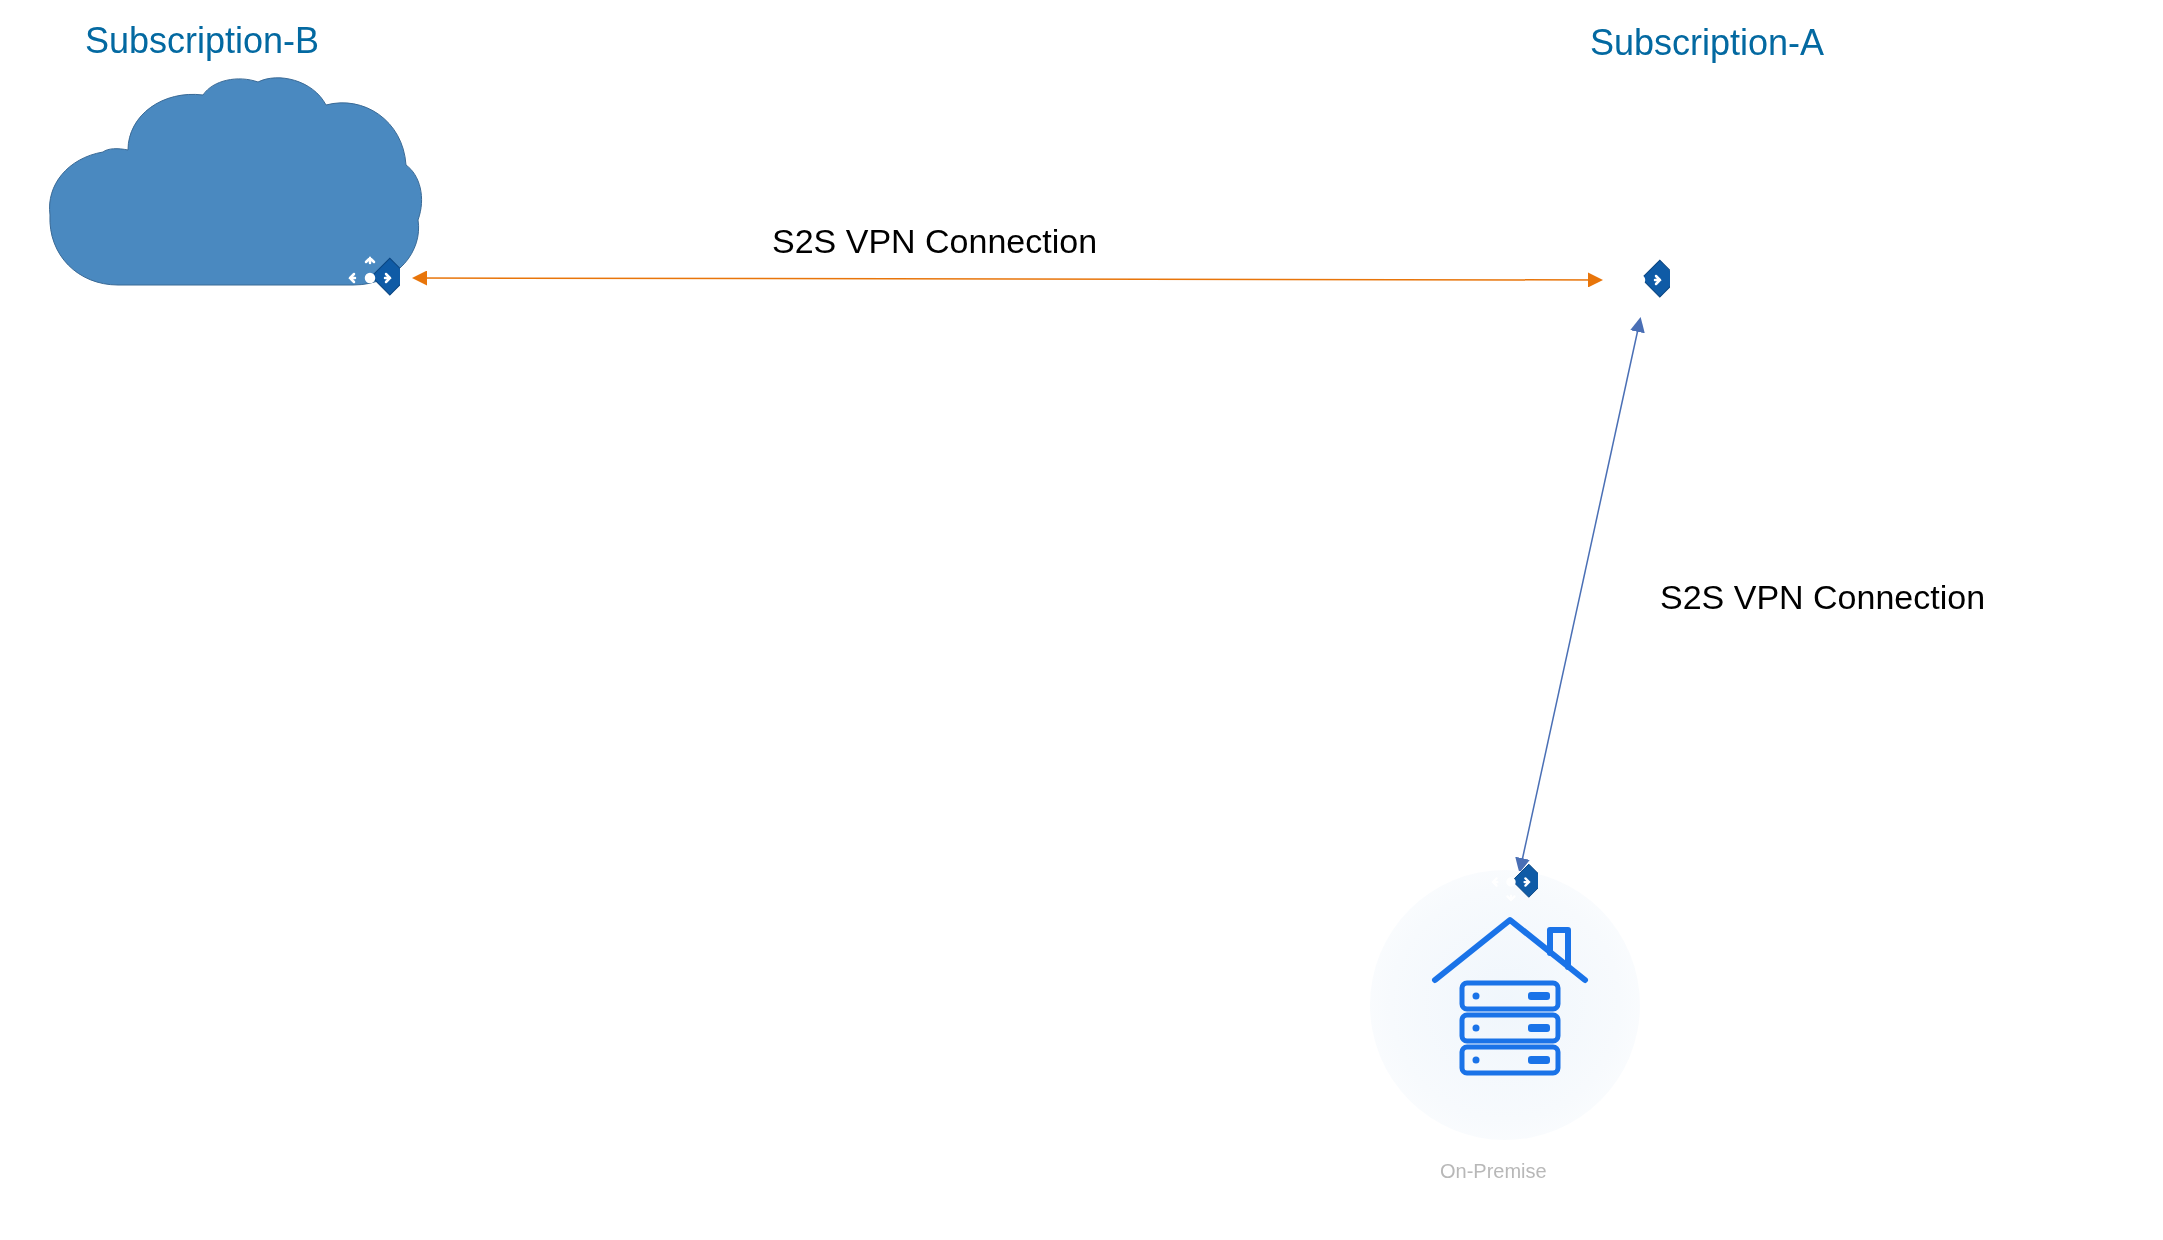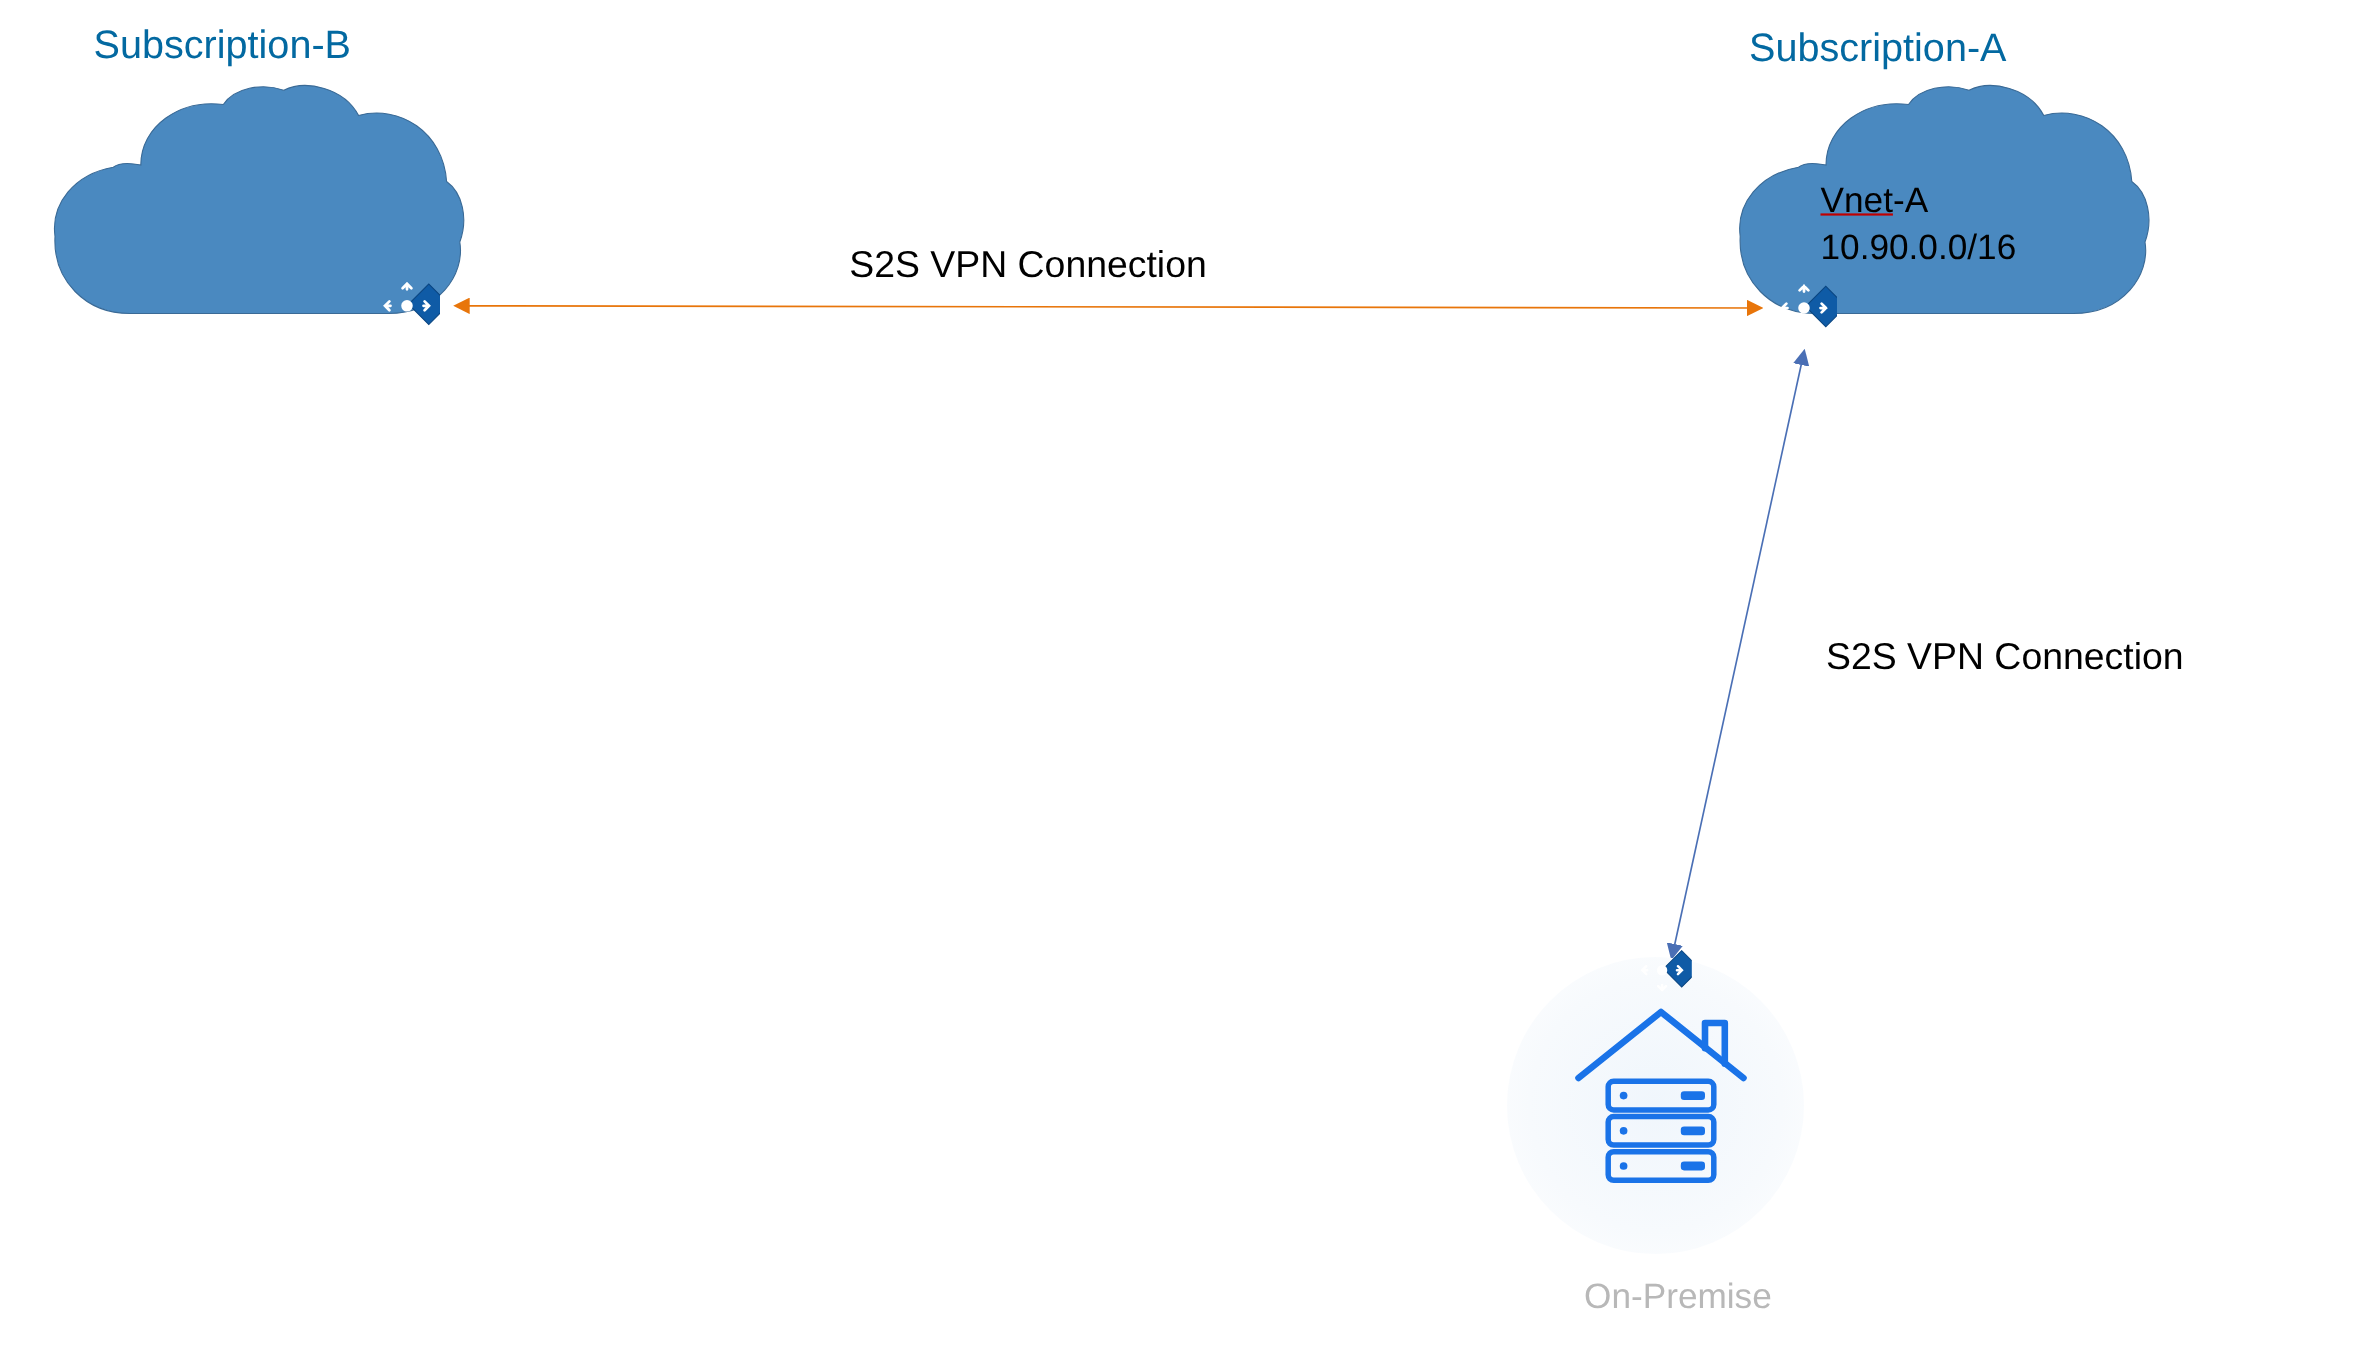"Vnet-A" div.cloud { html: <div> <svg> <path></path> </svg> <div> <span>Vnet</span><span>-A</span><br> <span>10.90.0.0/16</span> </div> </div> -> none }
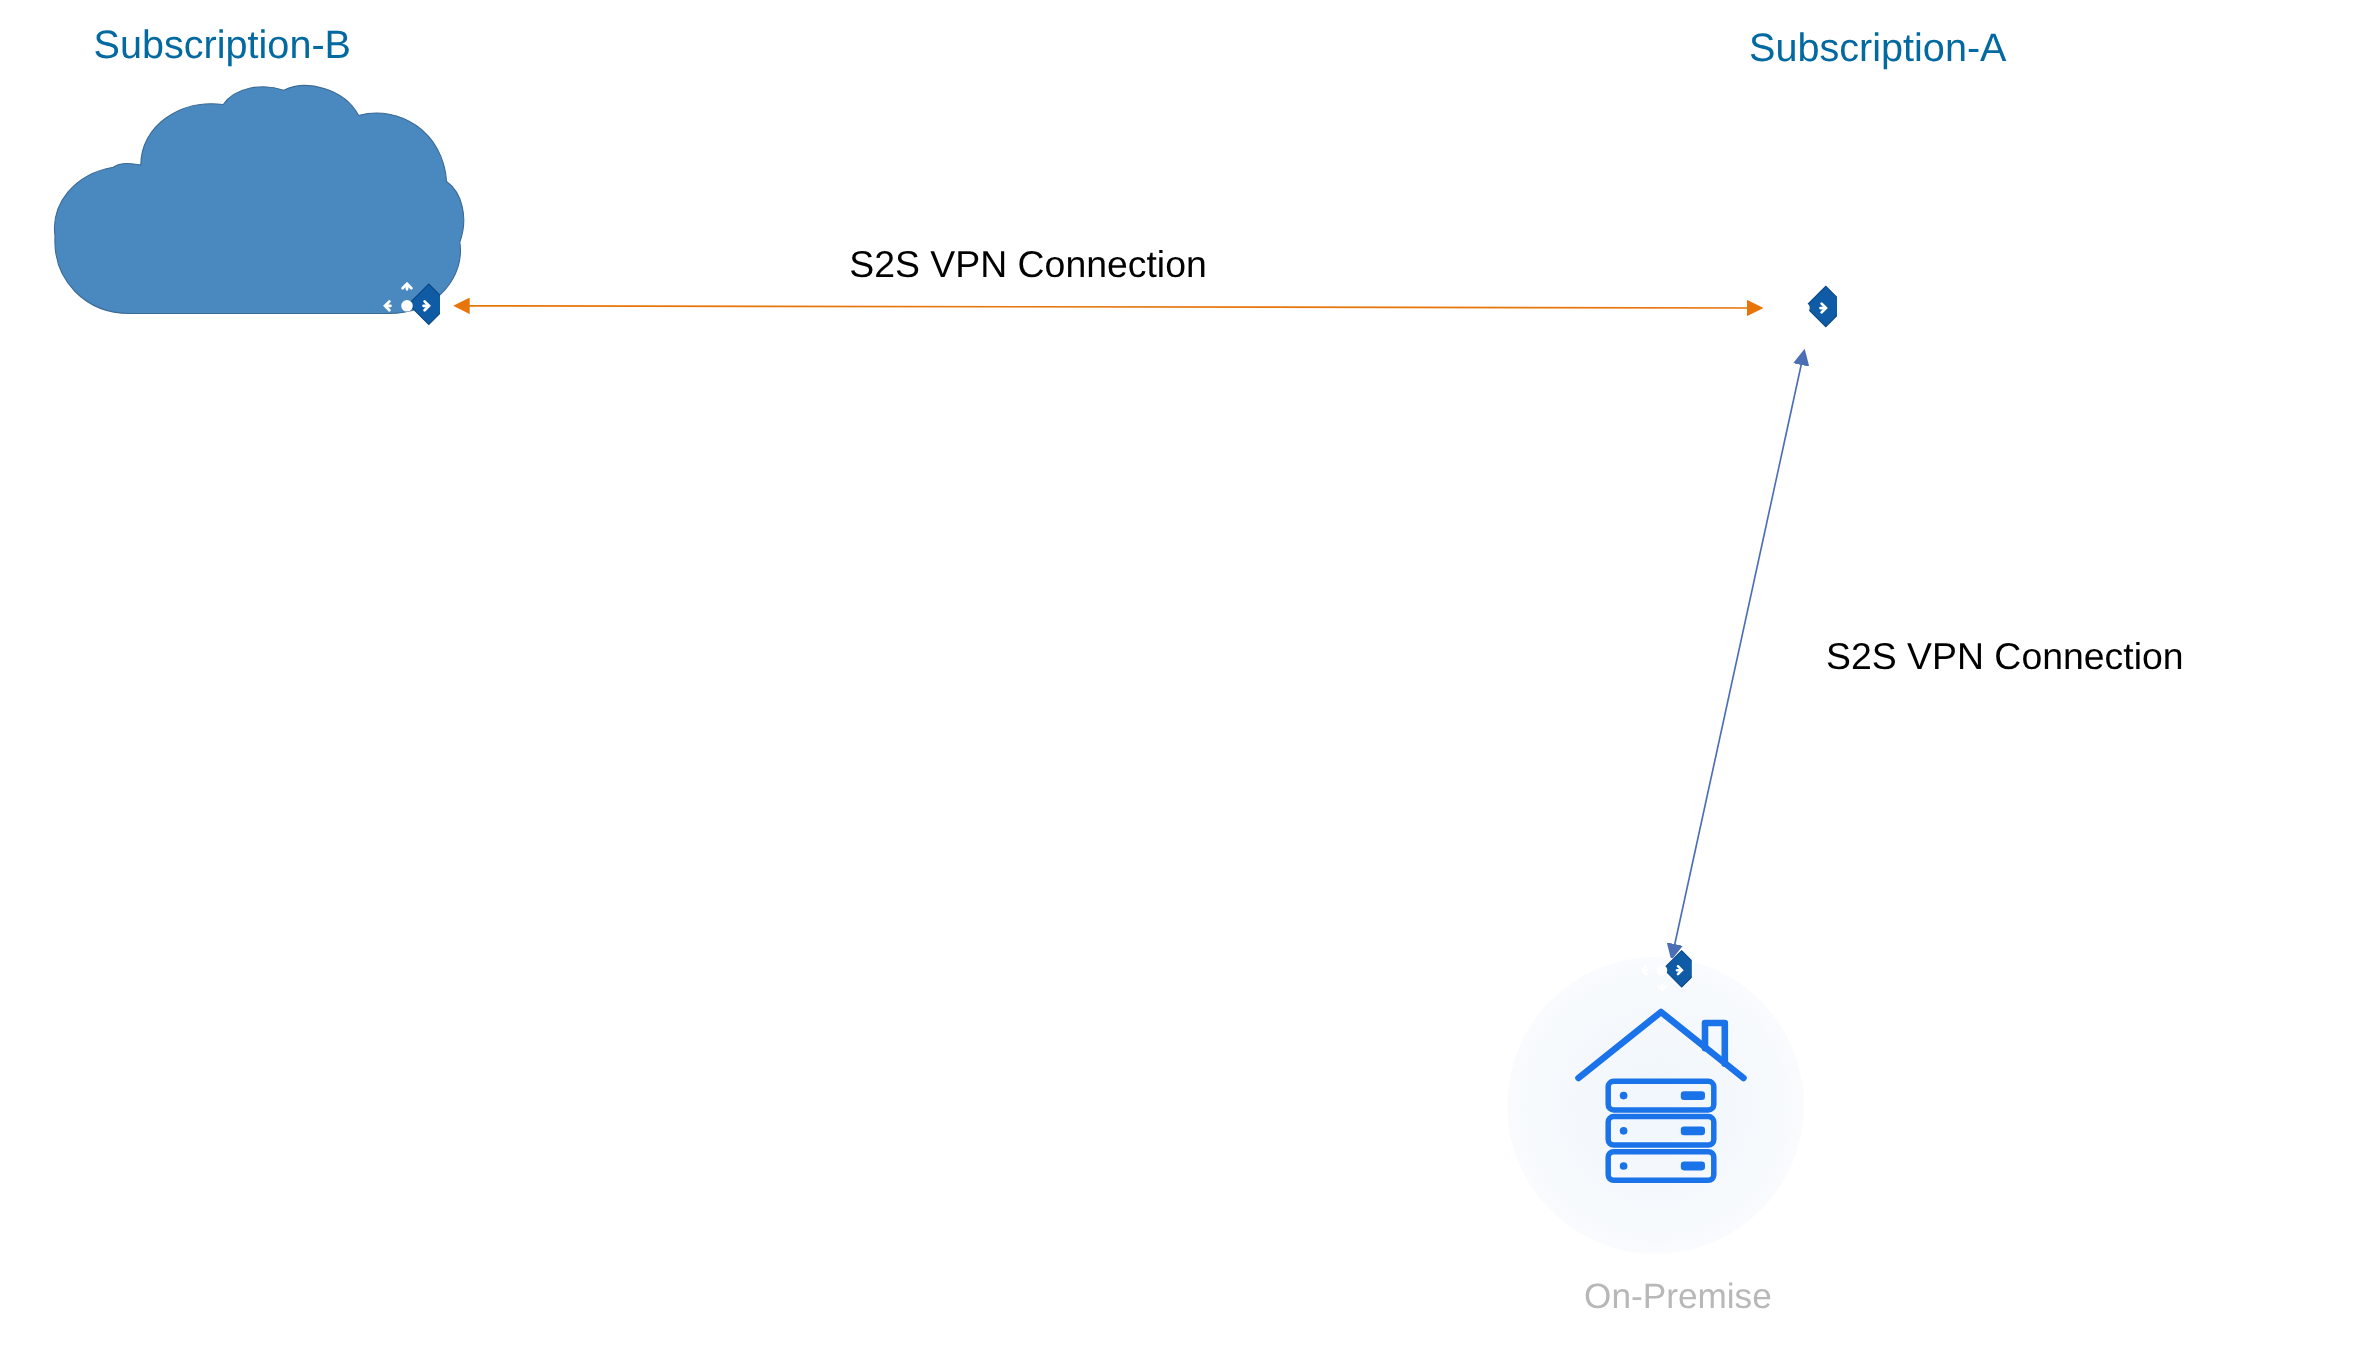"On-Premise" .onprem-label { font-size: 32px -> 20px }
